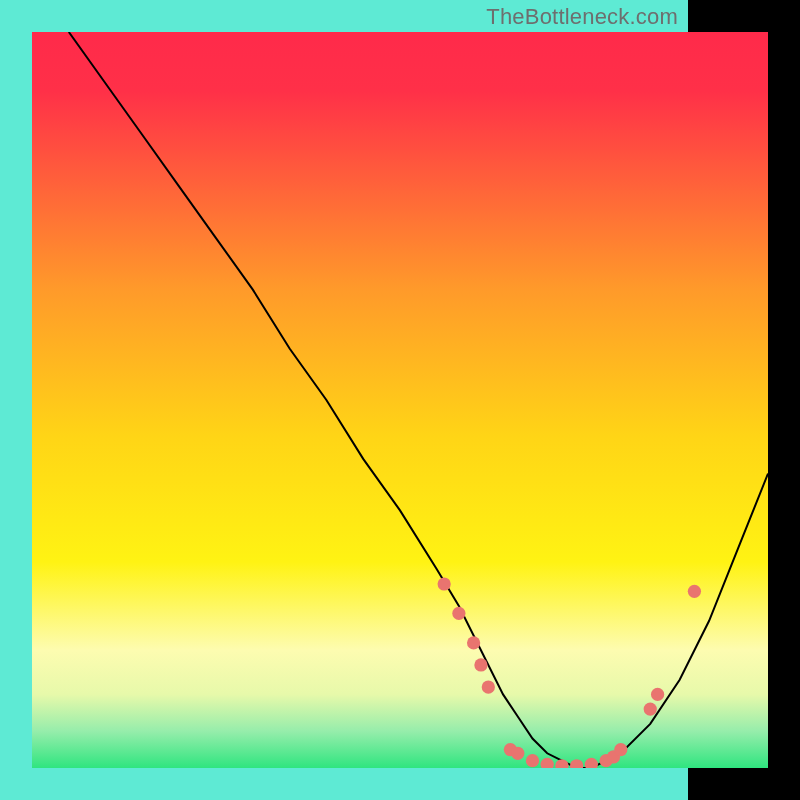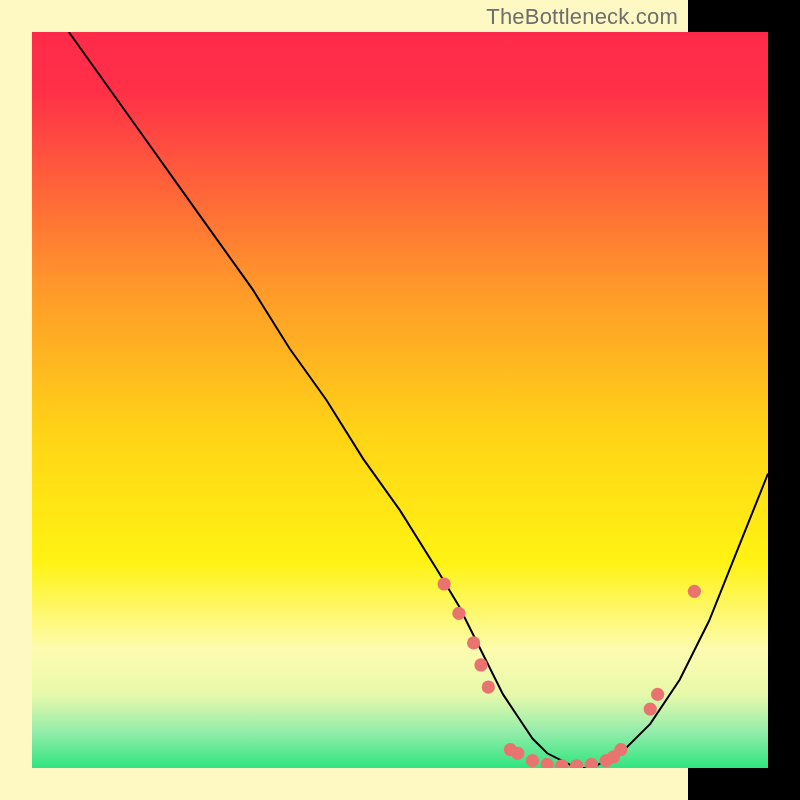"TheBottleneck.com" .frame { background: #fef9c3 -> #5eead4 }
